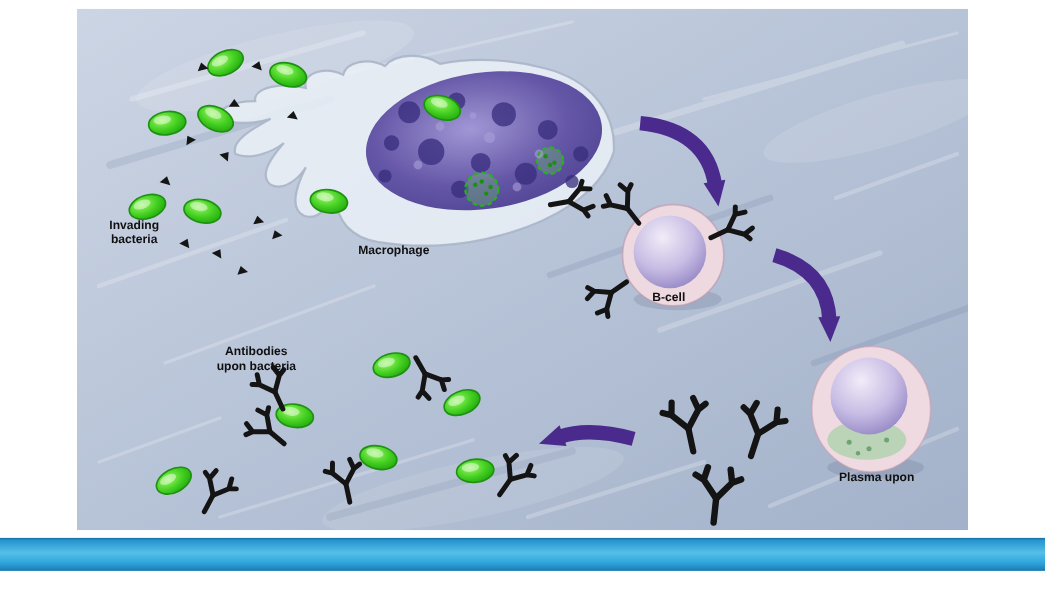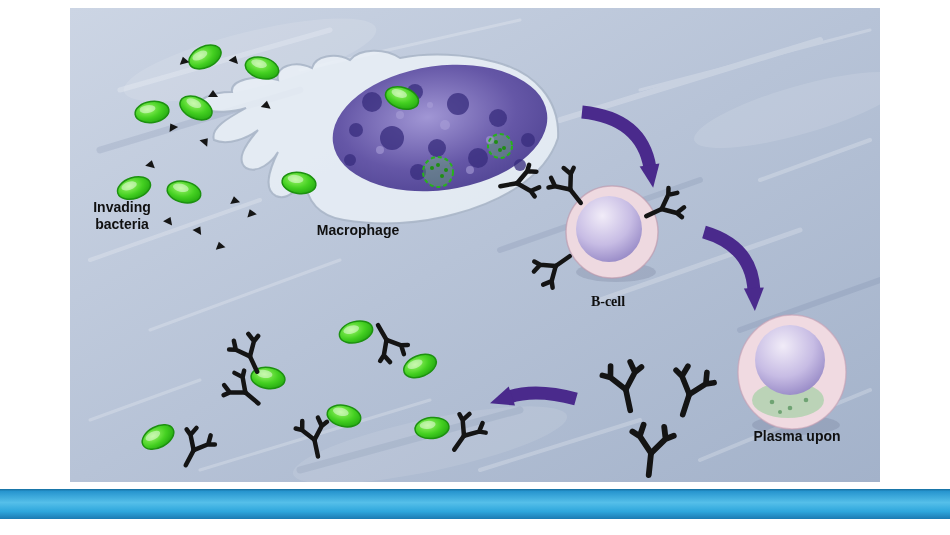"Invading" .lbl { font-size: 14px -> 11px }
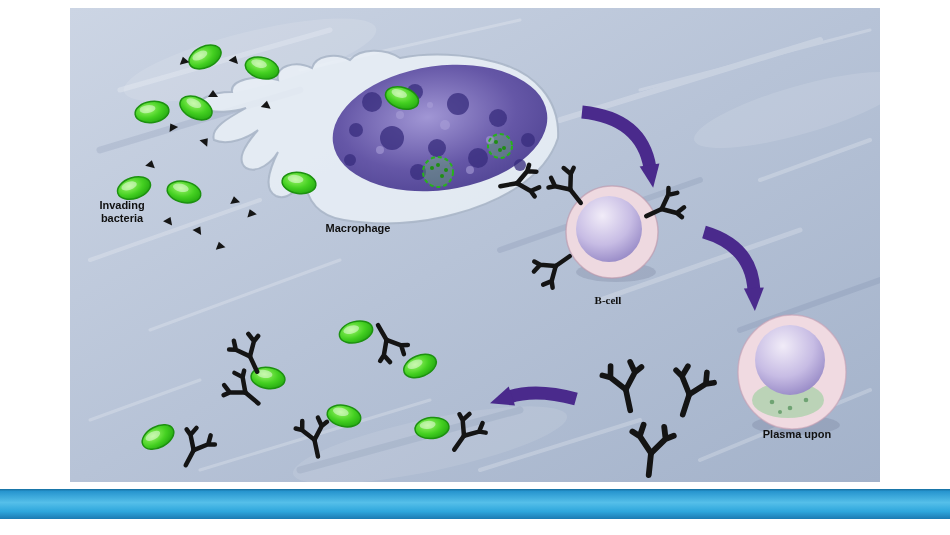"B-cell" div.lbl { font-family: Liberation Serif, serif -> none; top: 294px -> 265px }
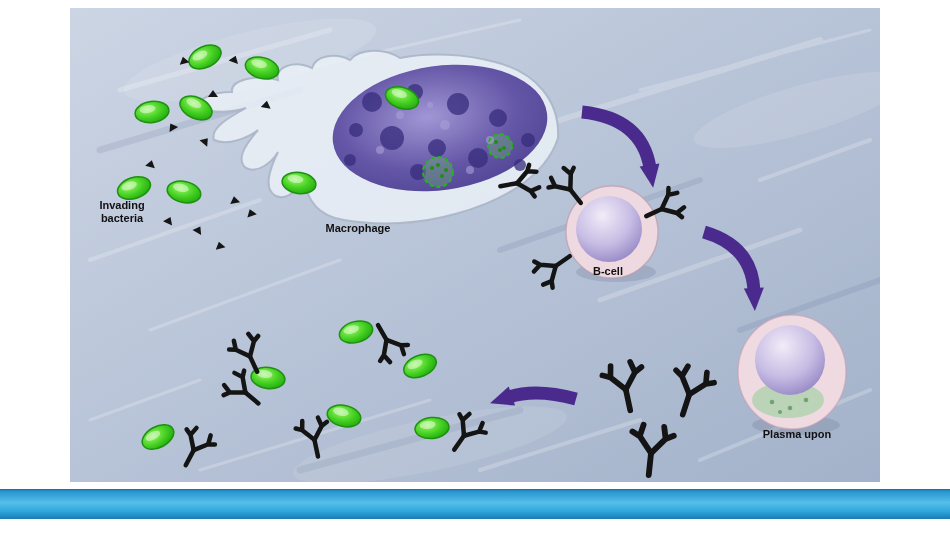"Antibodies" div.lbl { html: none -> <div> <div>Antibodies</div> <div>upon bacteria</div> </div> }
